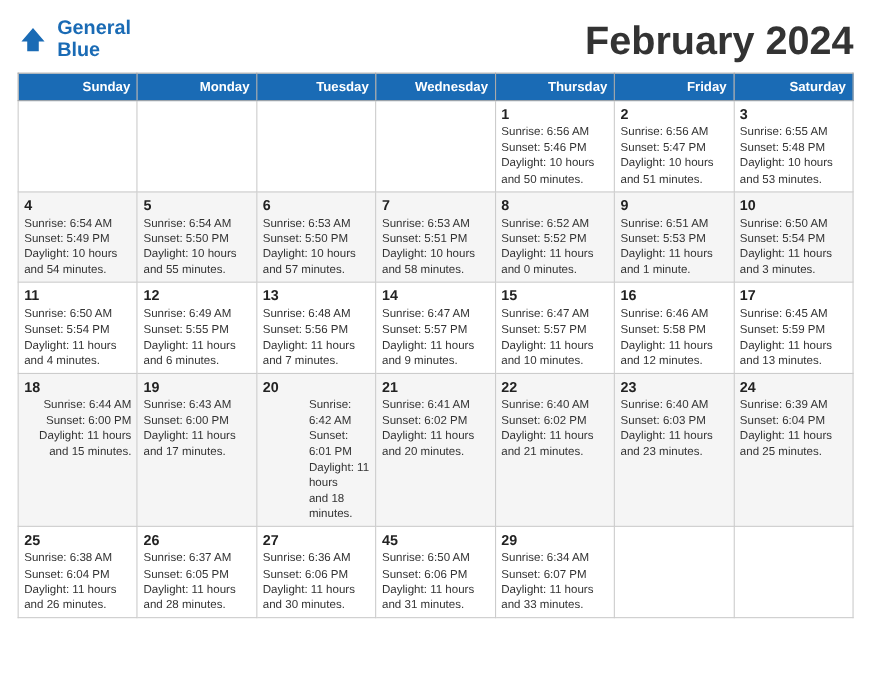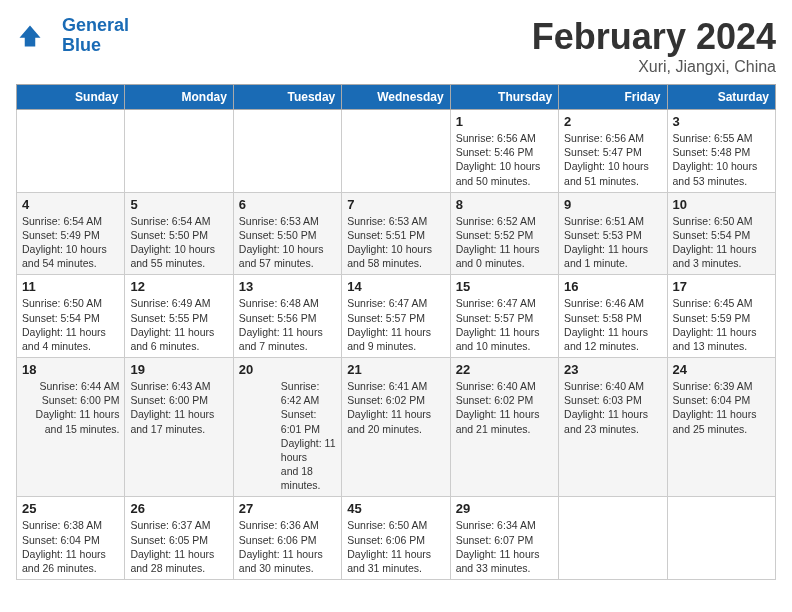"General" .logo { gap: 18px -> 8px }
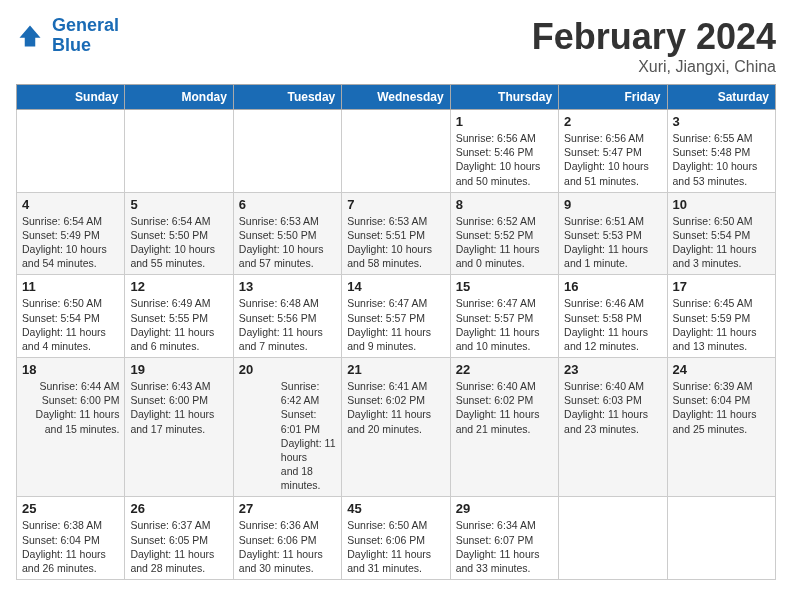"Xuri, Jiangxi, China" div.location { html: <div>Xuri, Jiangxi, China</div> -> none }
